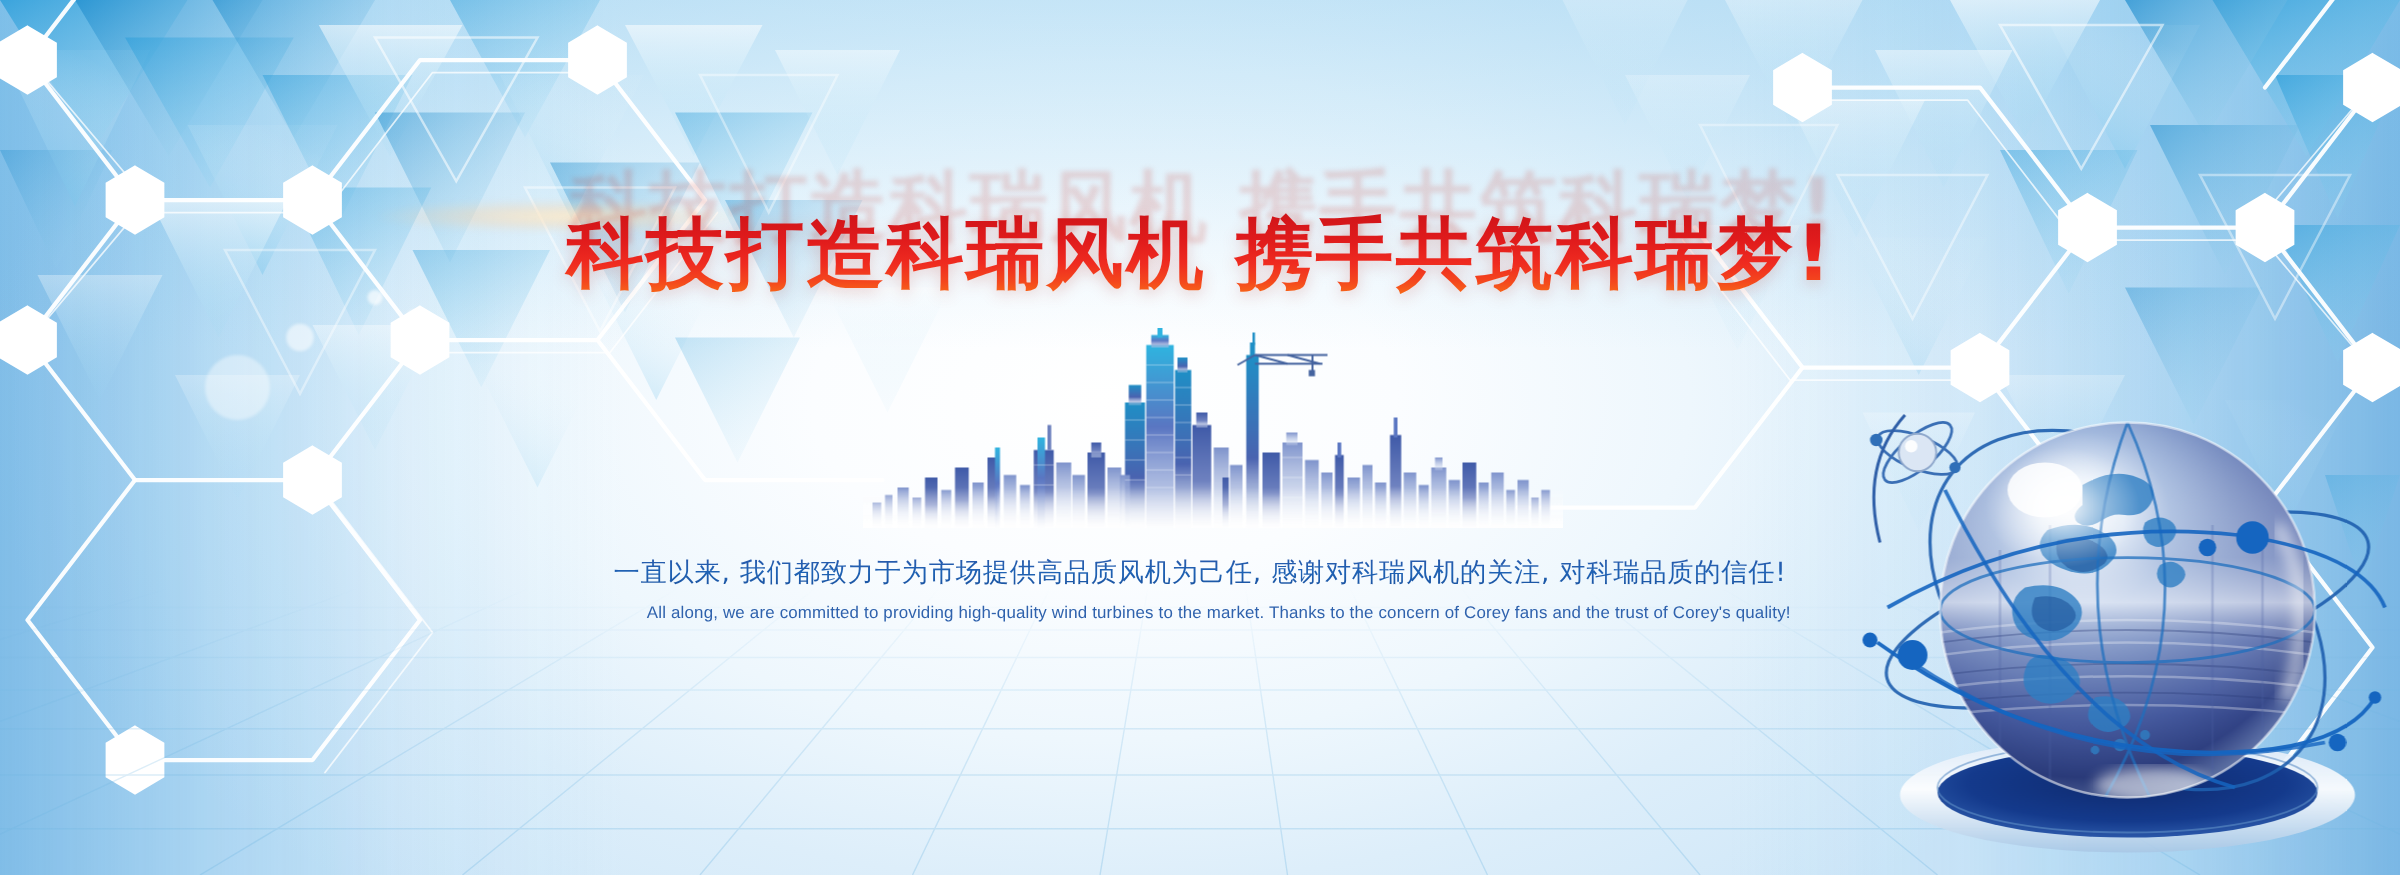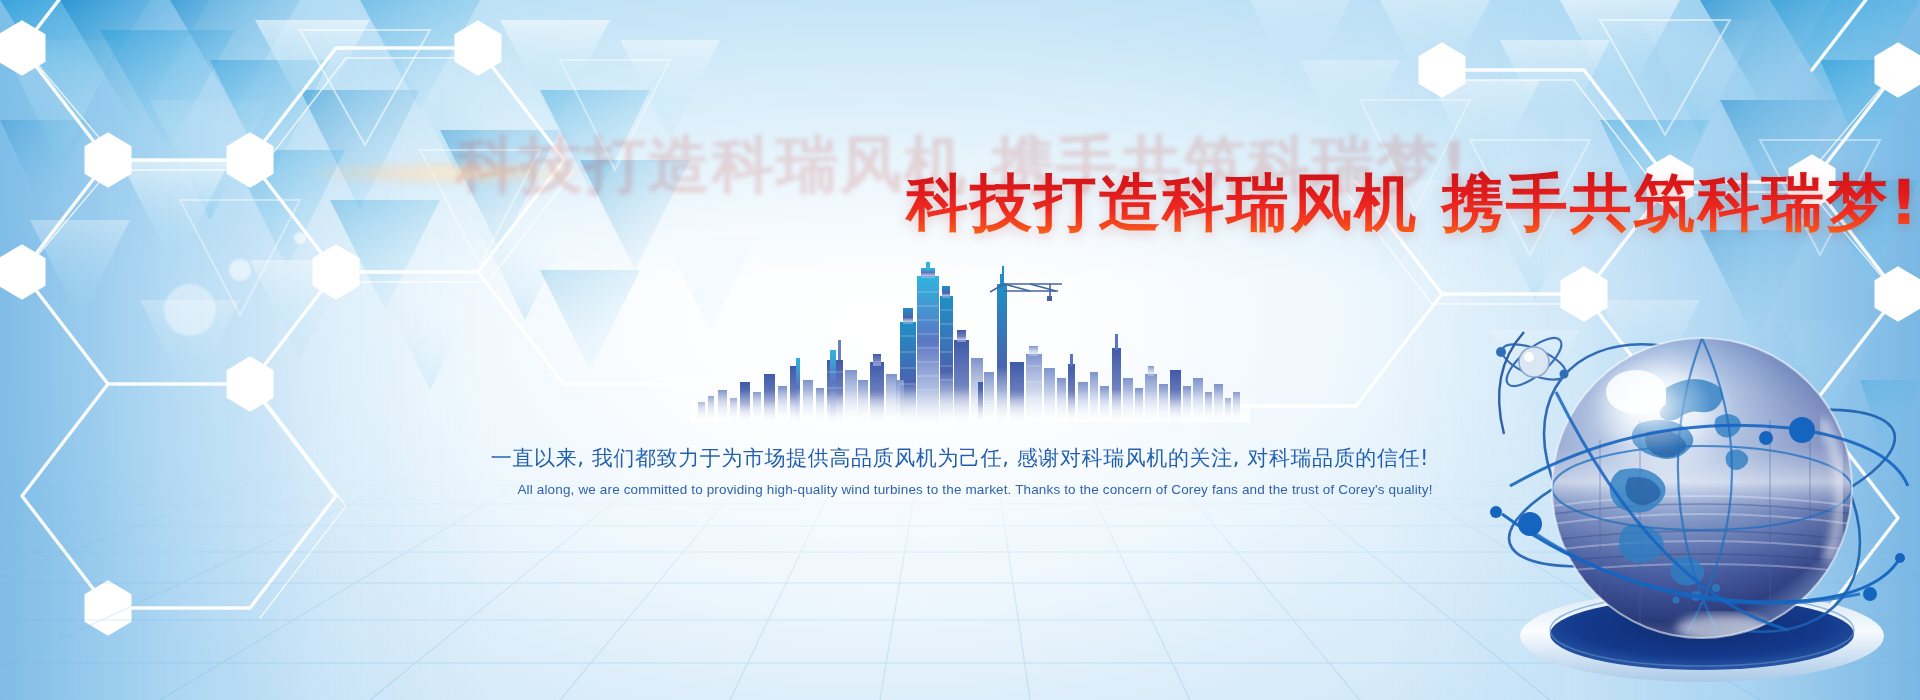"科技打造科瑞风机 携手共筑科瑞梦!" #headline { text-align: right -> center }
